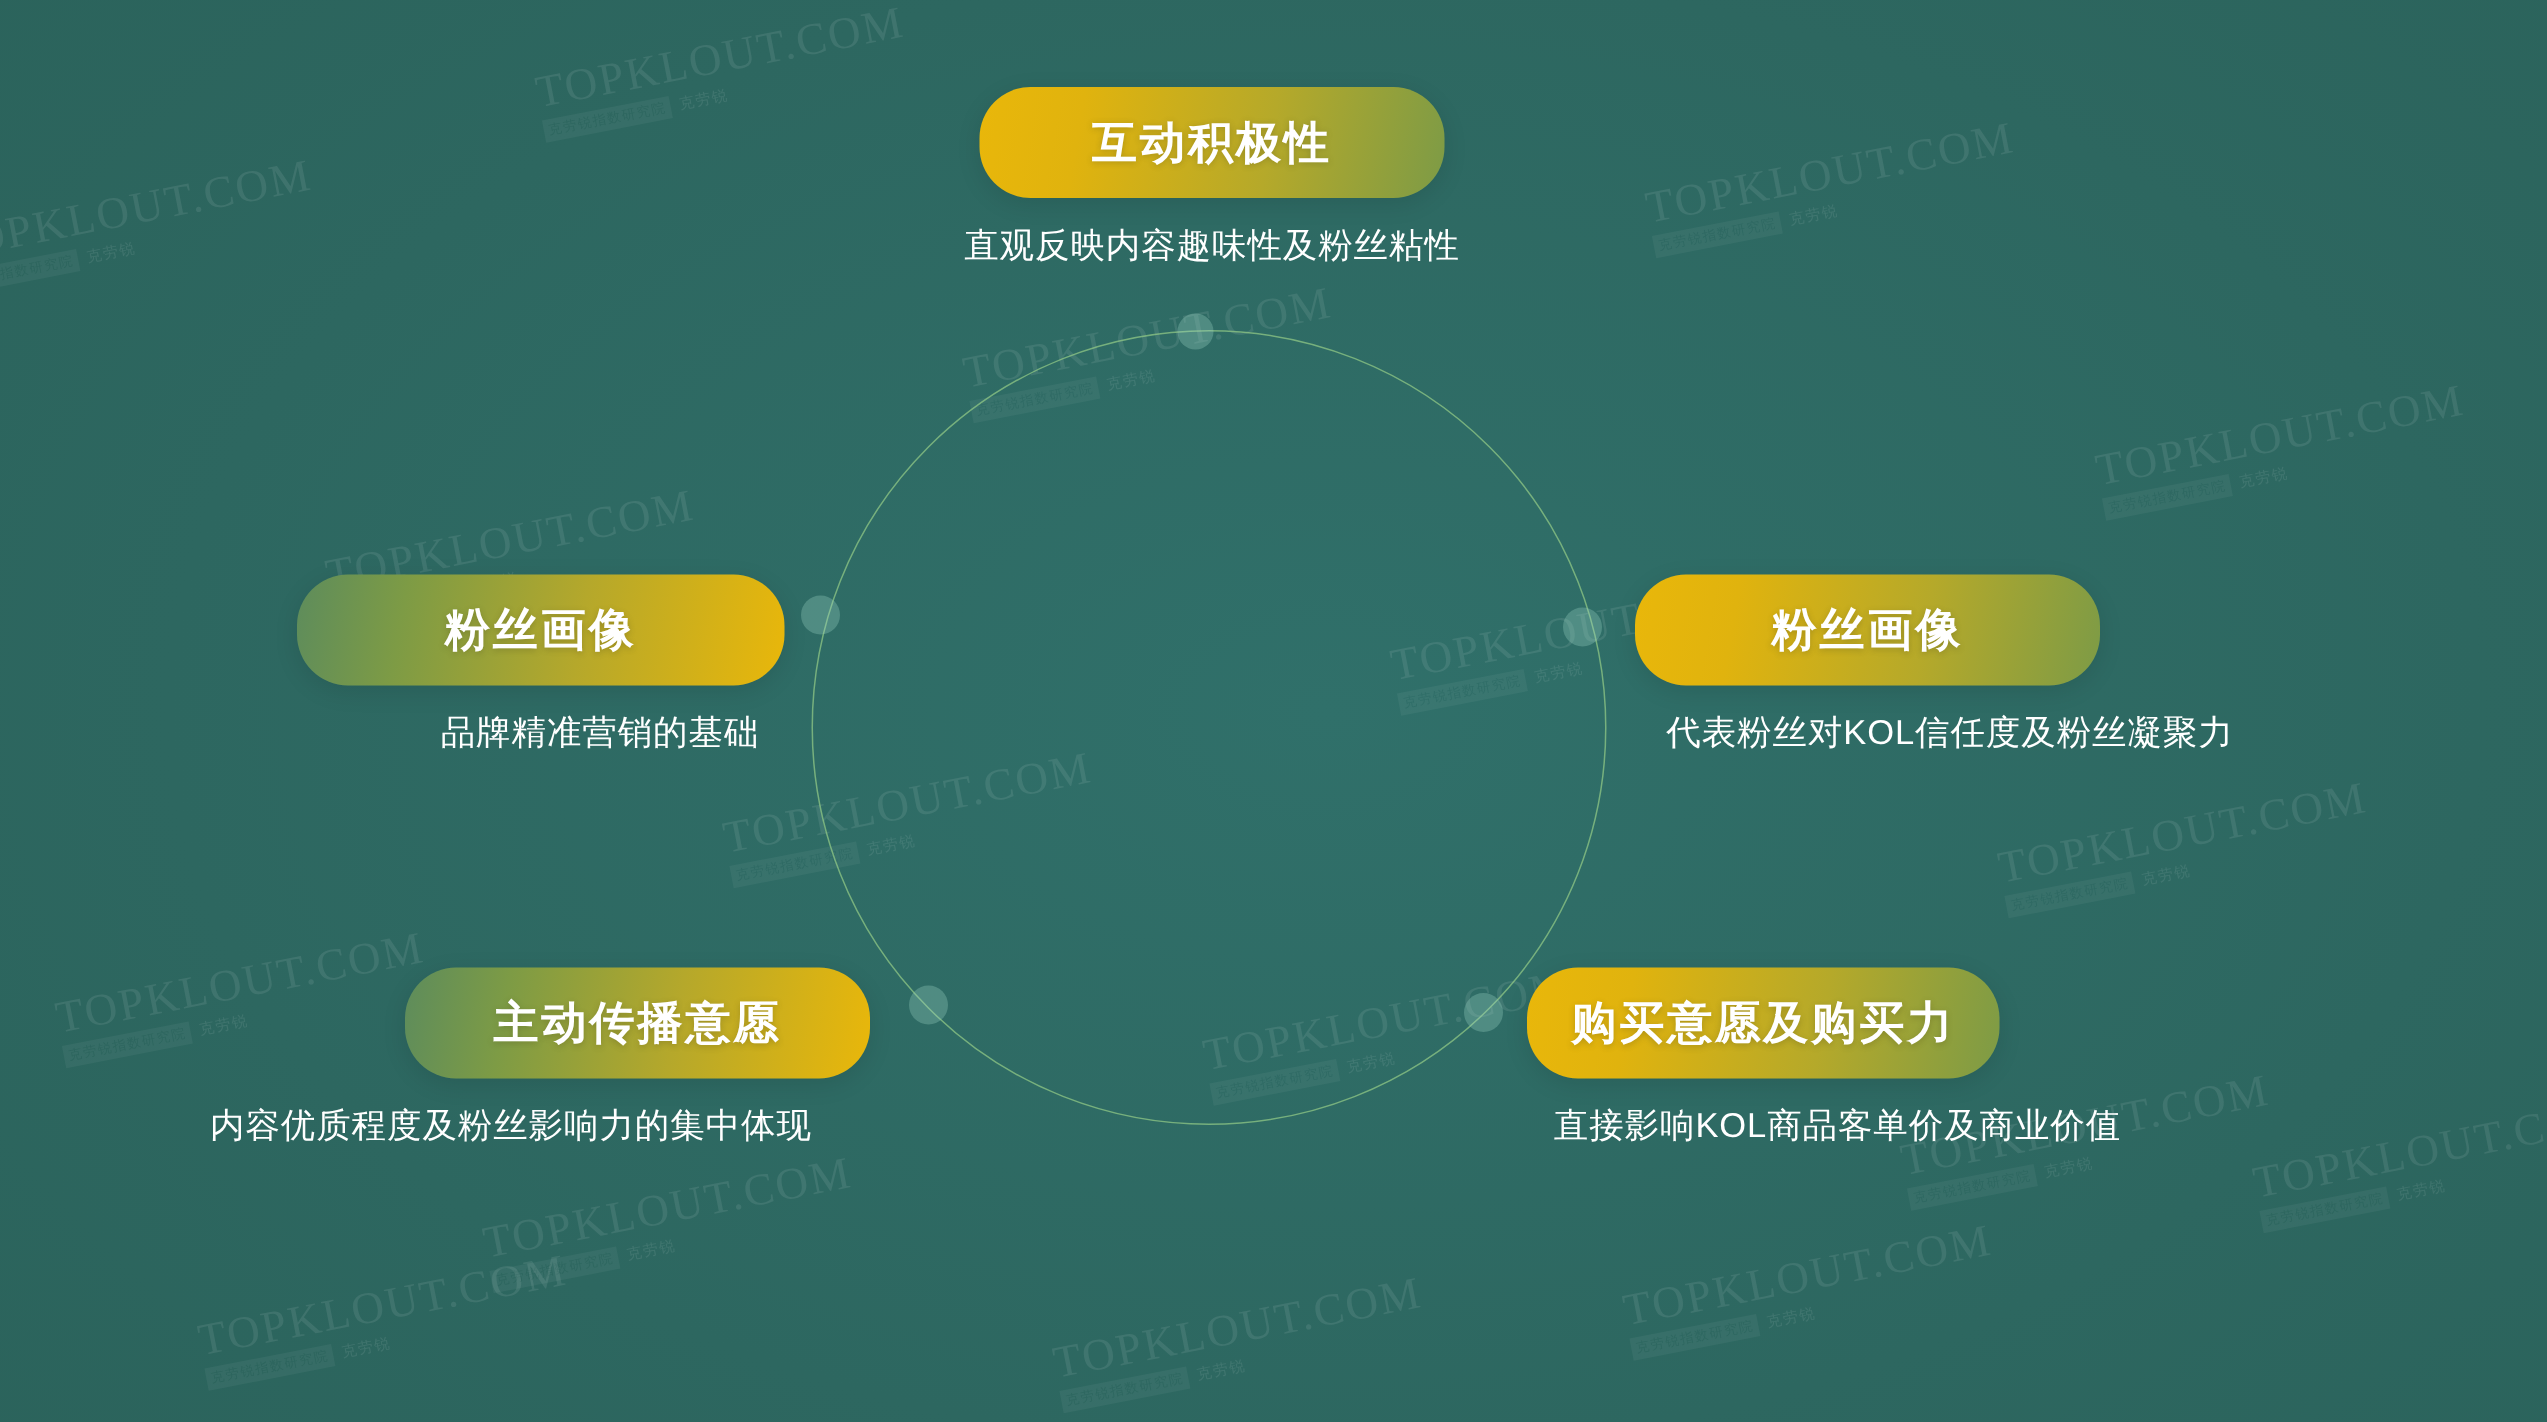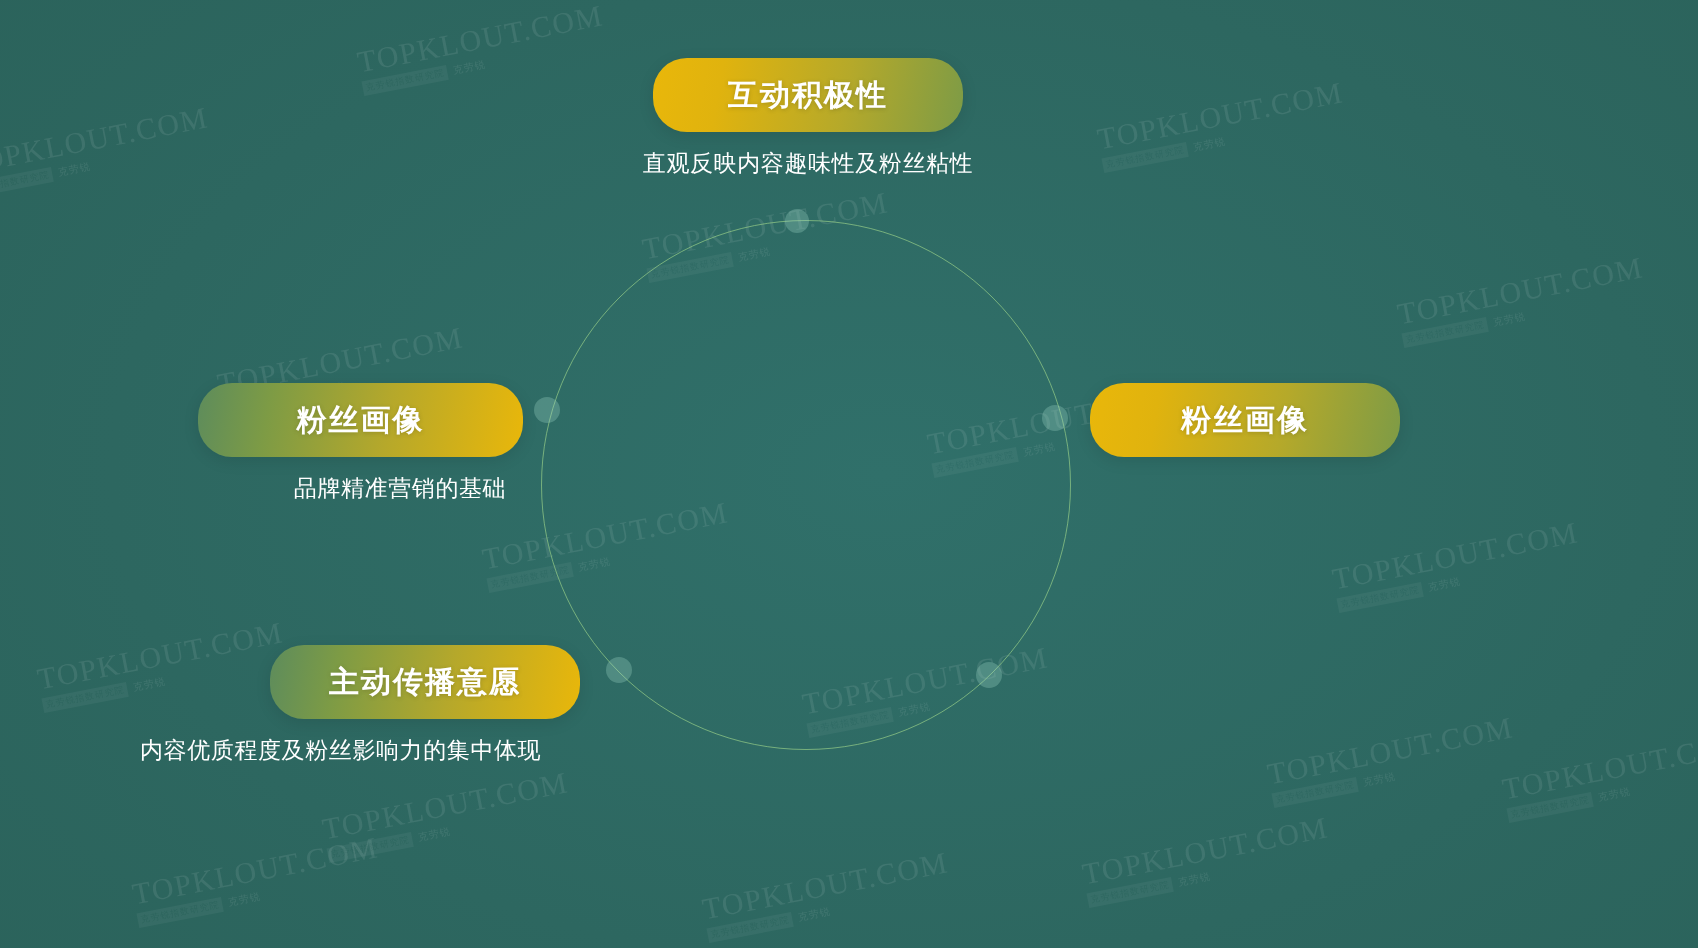"代表粉丝对KOL信任度及粉丝凝聚力" div.desc { html: none -> <div>代表粉丝对KOL信任度及粉丝凝聚力</div> }
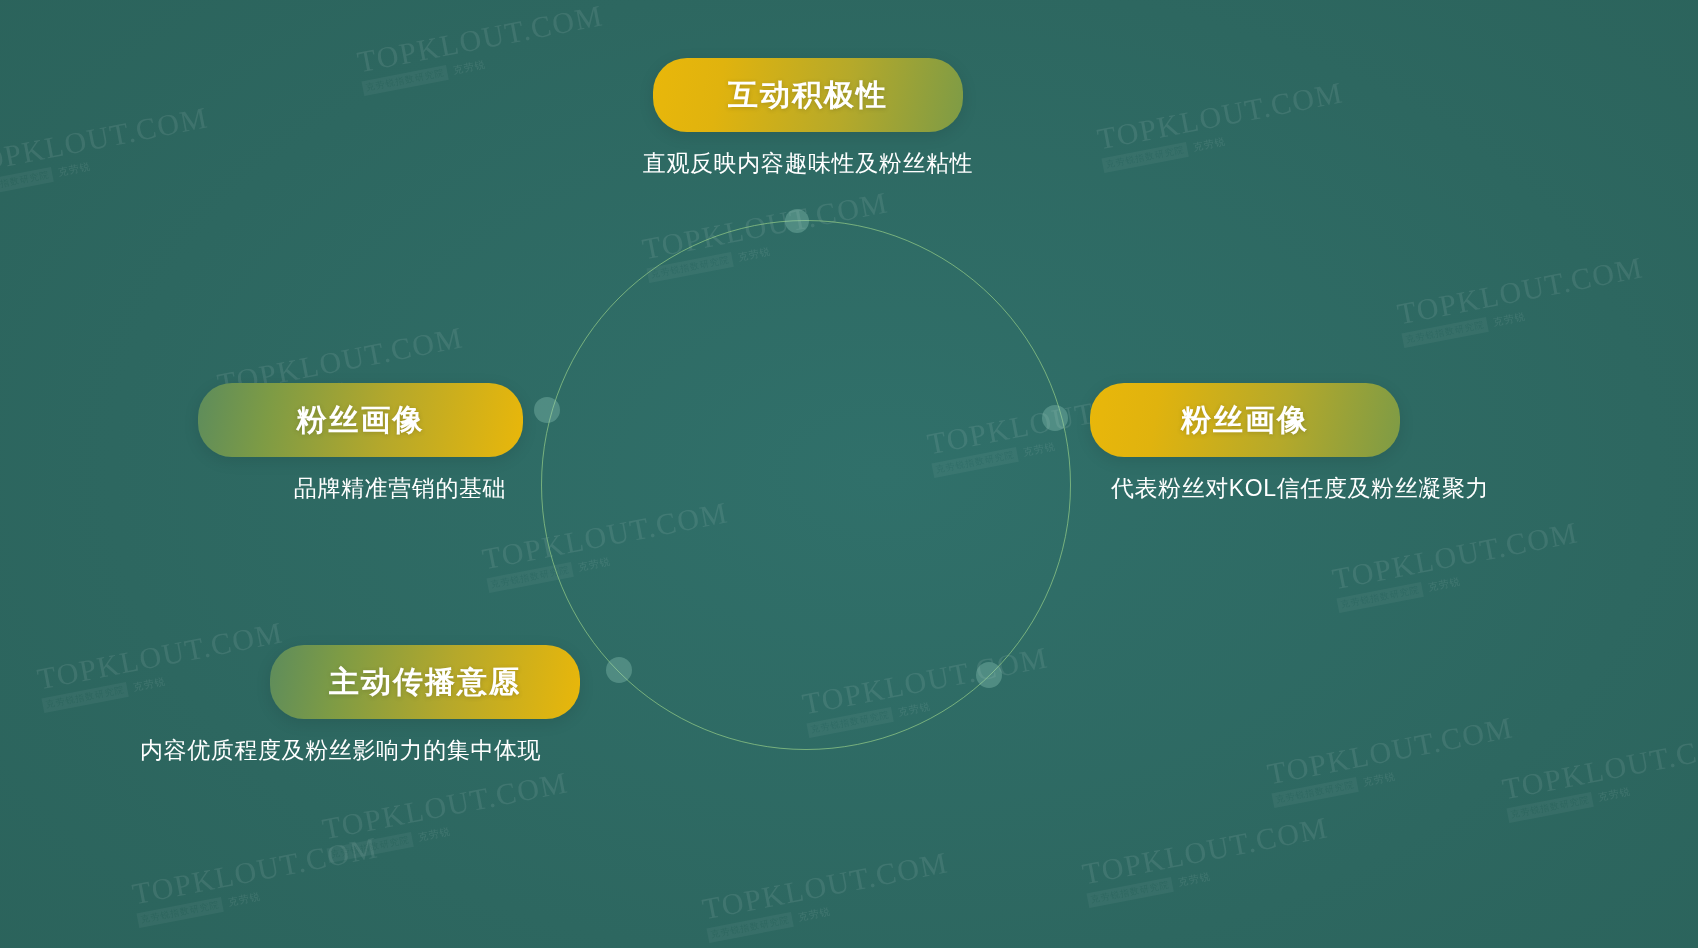"购买意愿及购买力" div.node { html: none -> <div> <div> <span>购买意愿及购买力</span> </div> <div>直接影响KOL商品客单价及商业价值</div> </div> }
